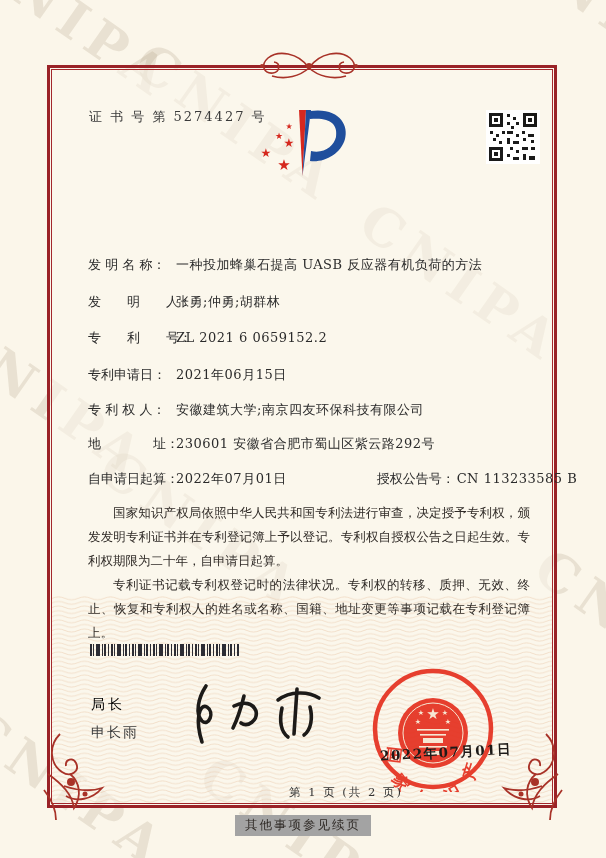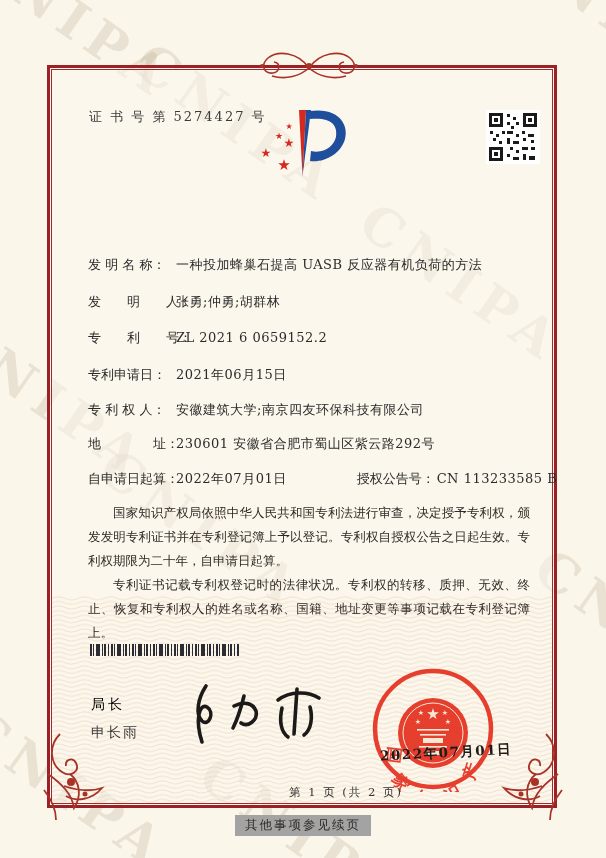"授权公告号：" .row .lab2 { margin-left: 70px -> 90px }
